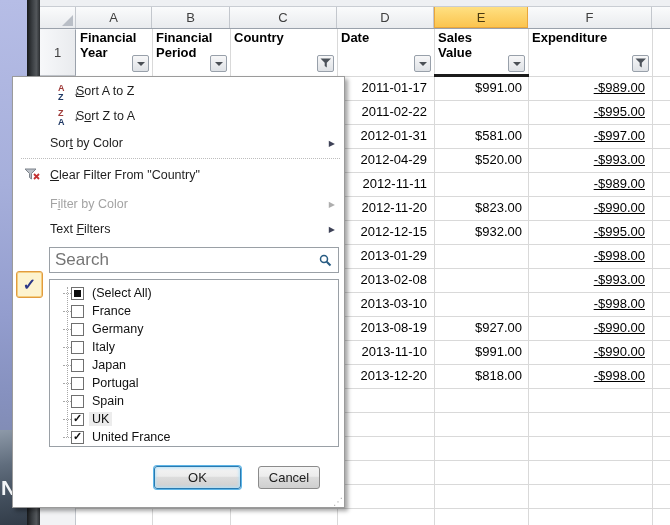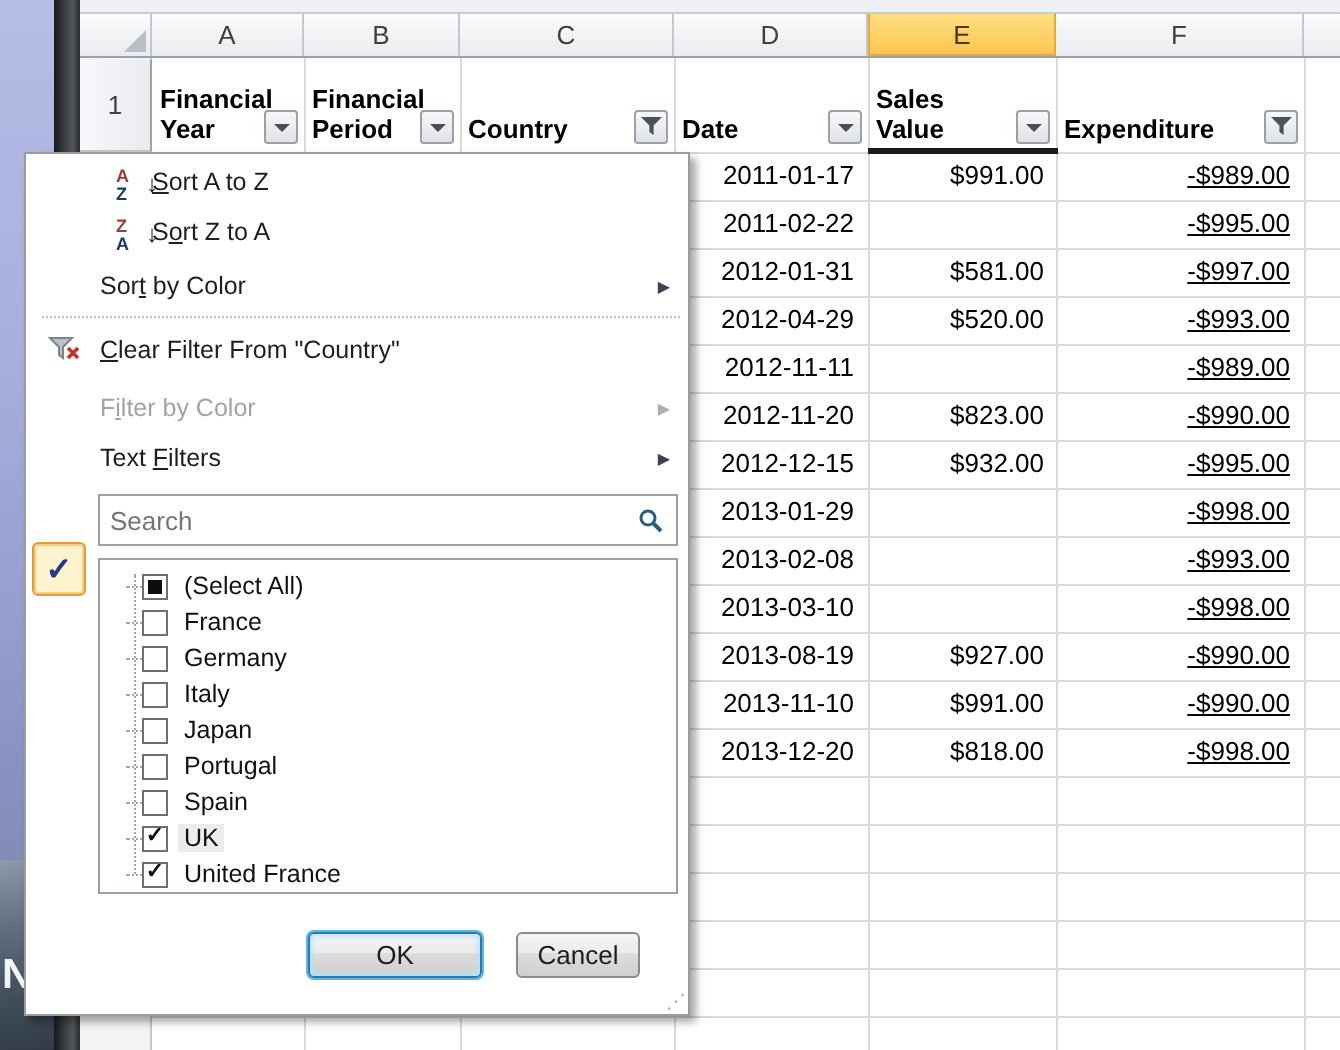"Financial Year" .h1 { align-items: flex-end -> flex-start }
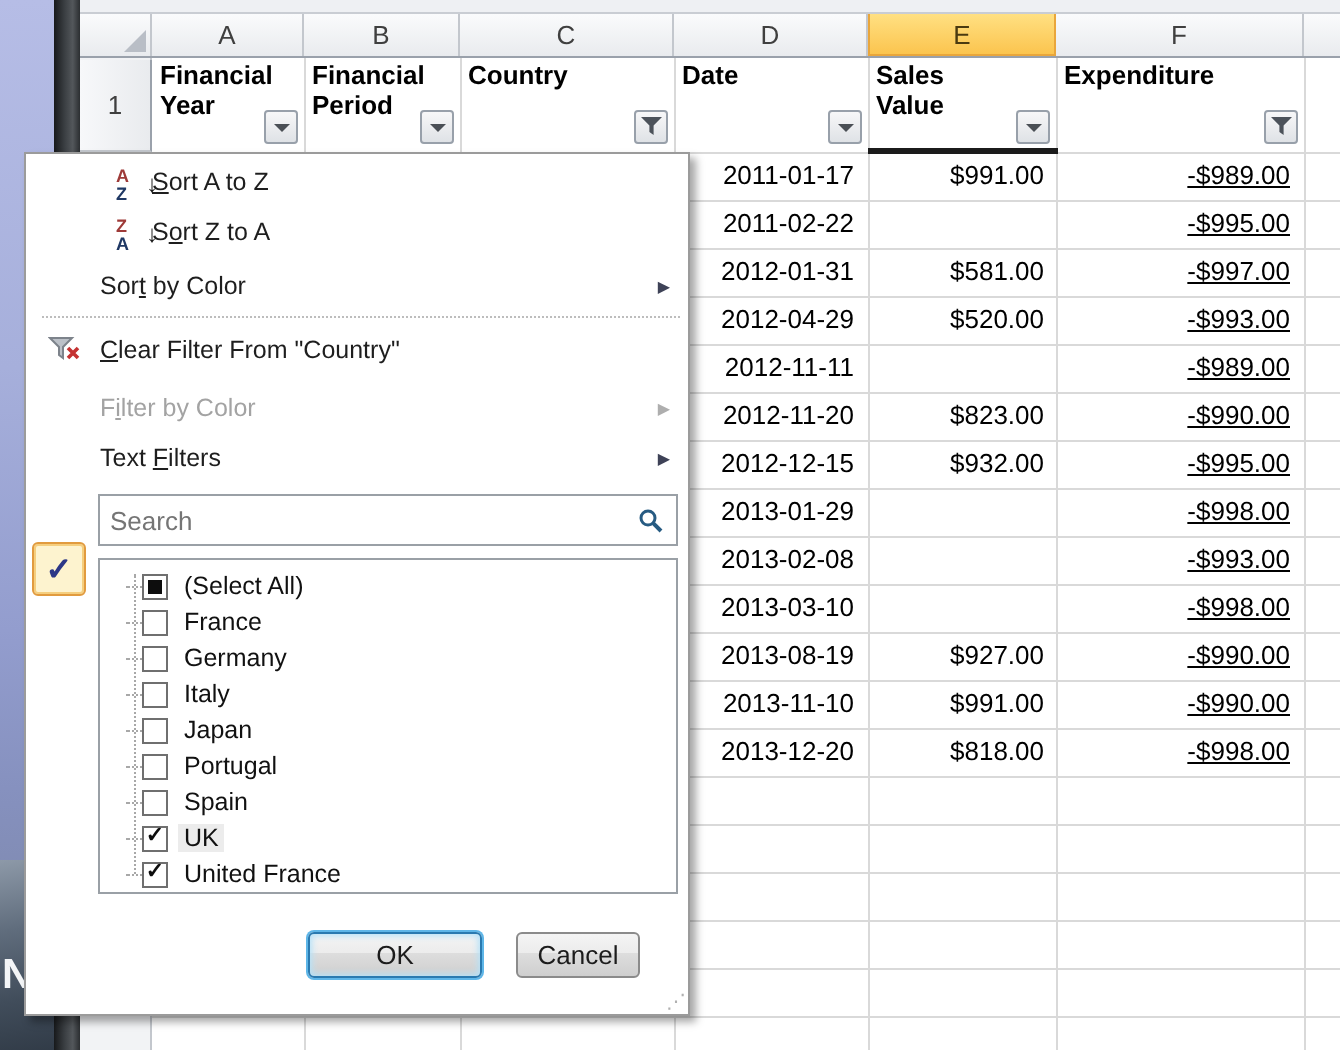"Search" .search input { font-size: 13px -> 17px }
